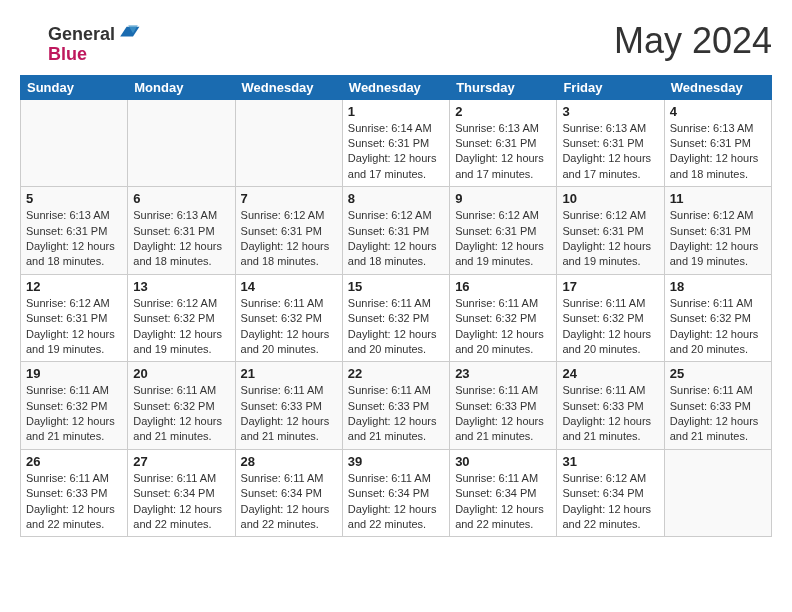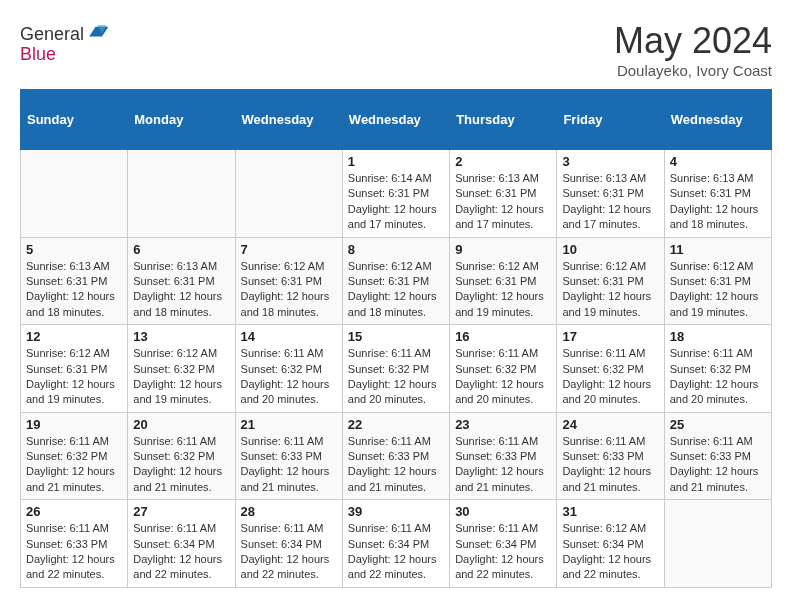"General" .logo-text { font-weight: normal -> bold; margin-left: none -> 28px }
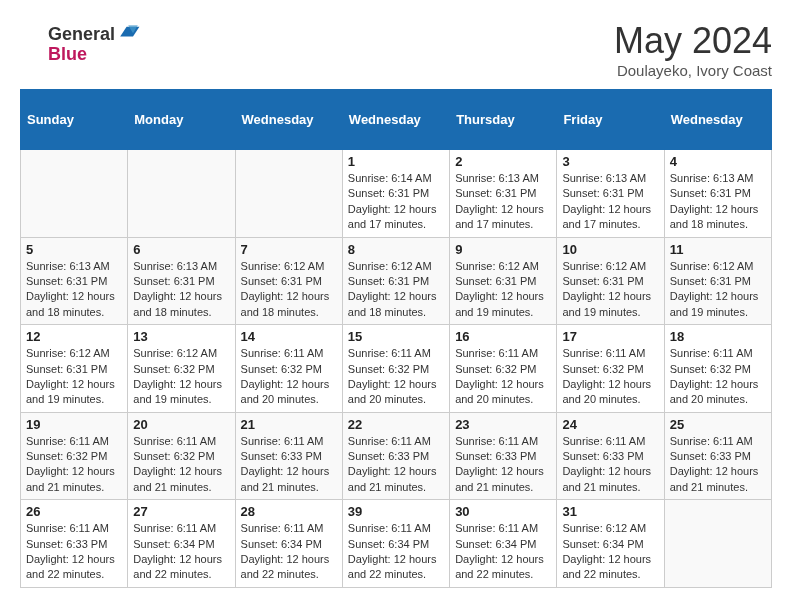"Doulayeko, Ivory Coast" div.title-location { html: <div>Doulayeko, Ivory Coast</div> -> none }
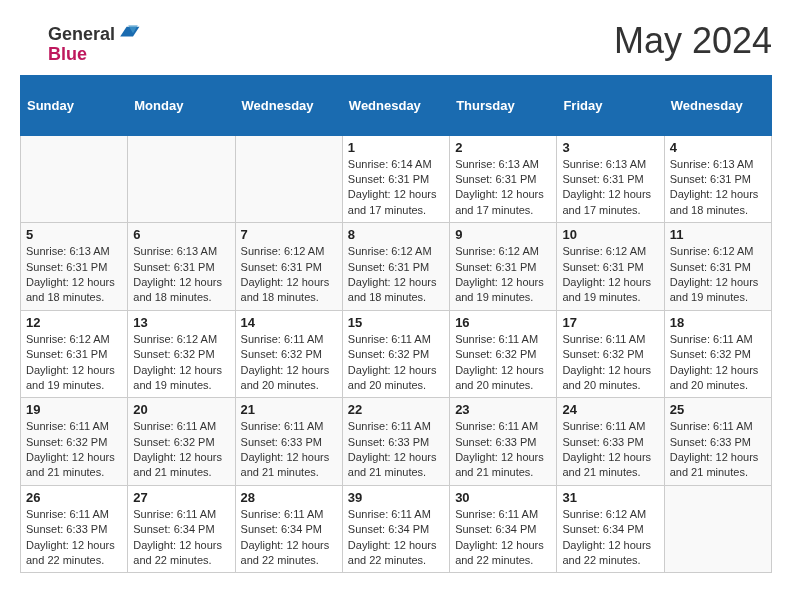"Sunday" th { padding: 22px 6px -> 4px 6px }
